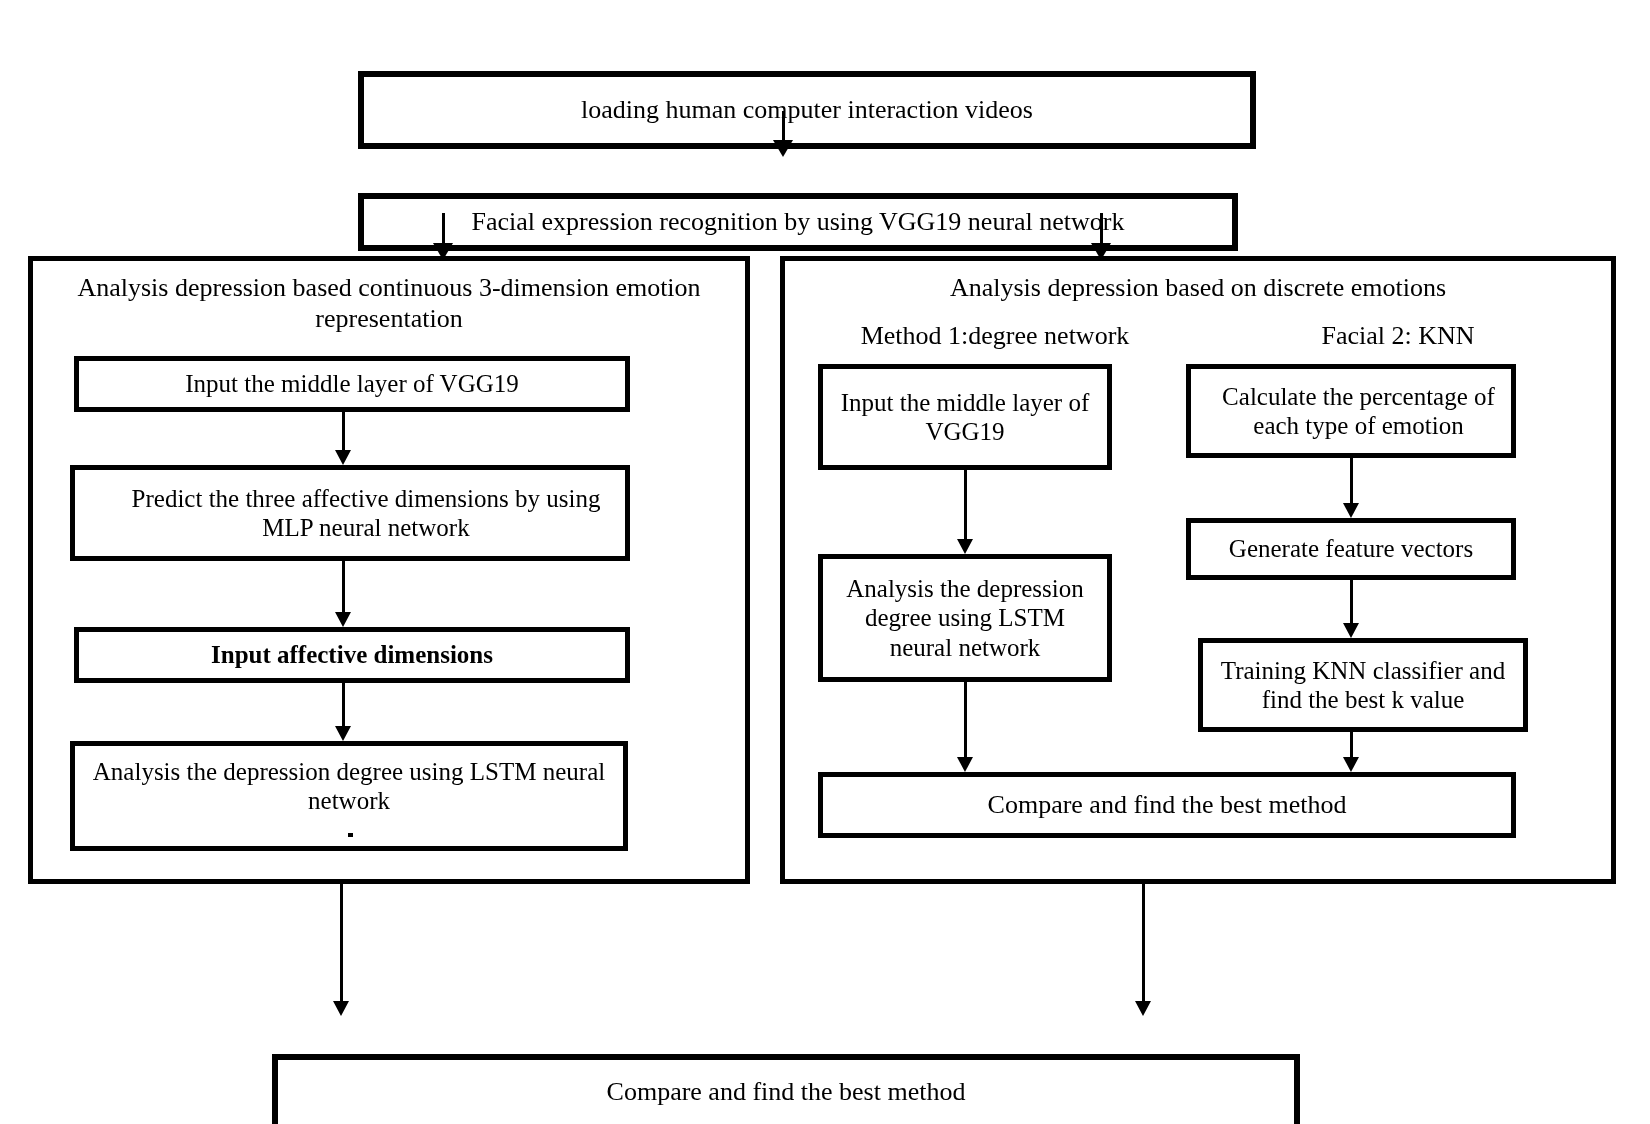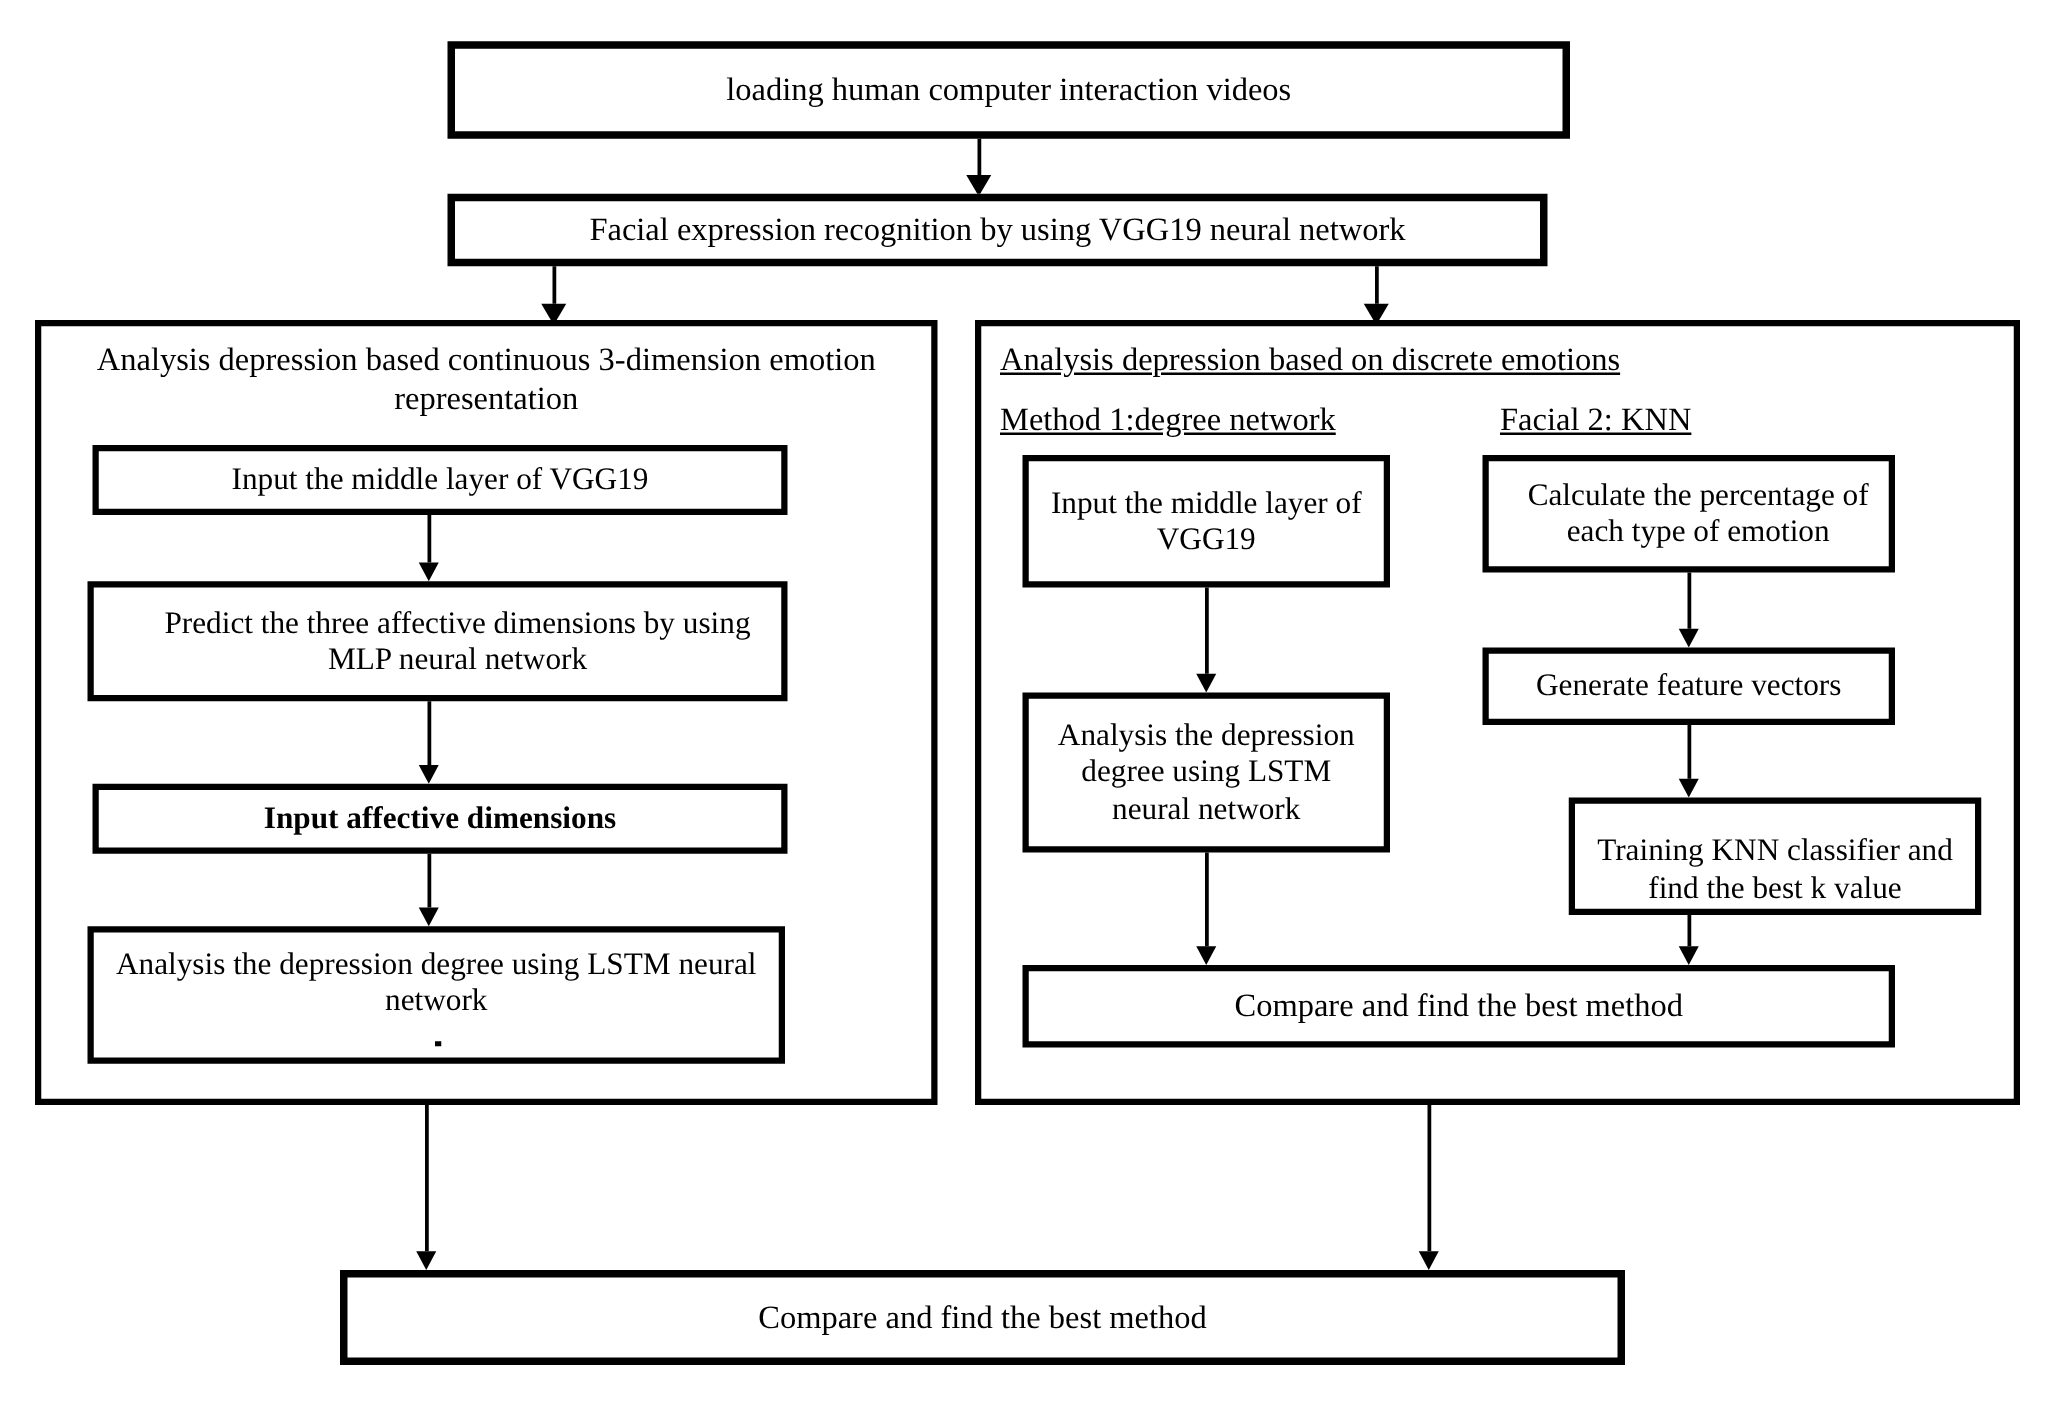"loading human computer interaction" .node.thick { margin-top: none -> 38px }
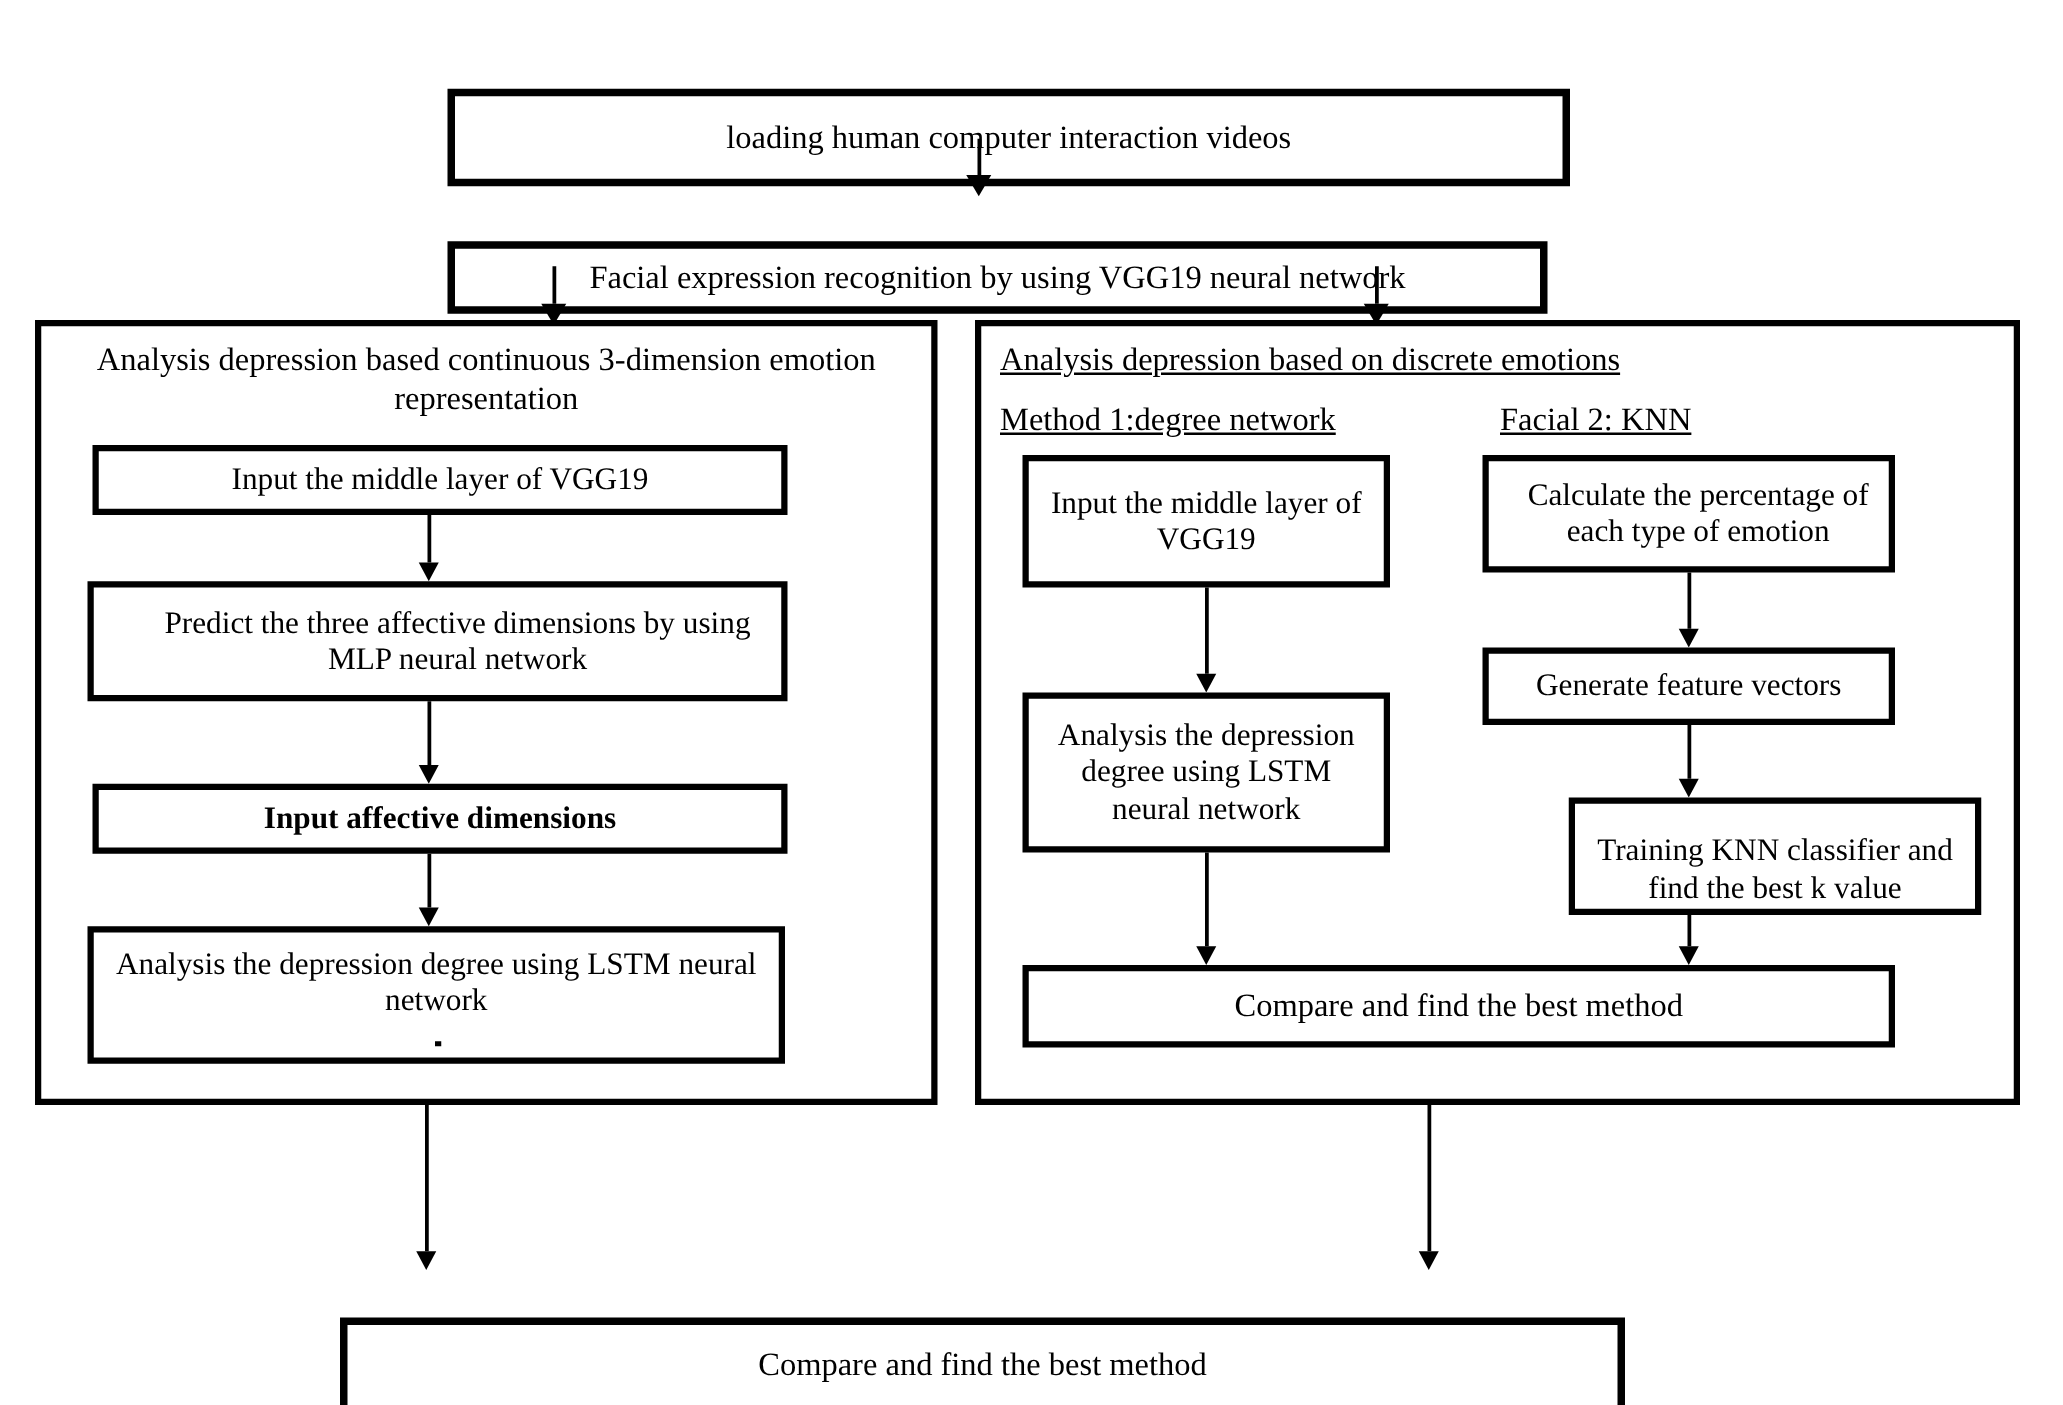"Analysis depression based on discrete" .sub-title { text-align: left -> center; text-decoration: underline -> none }
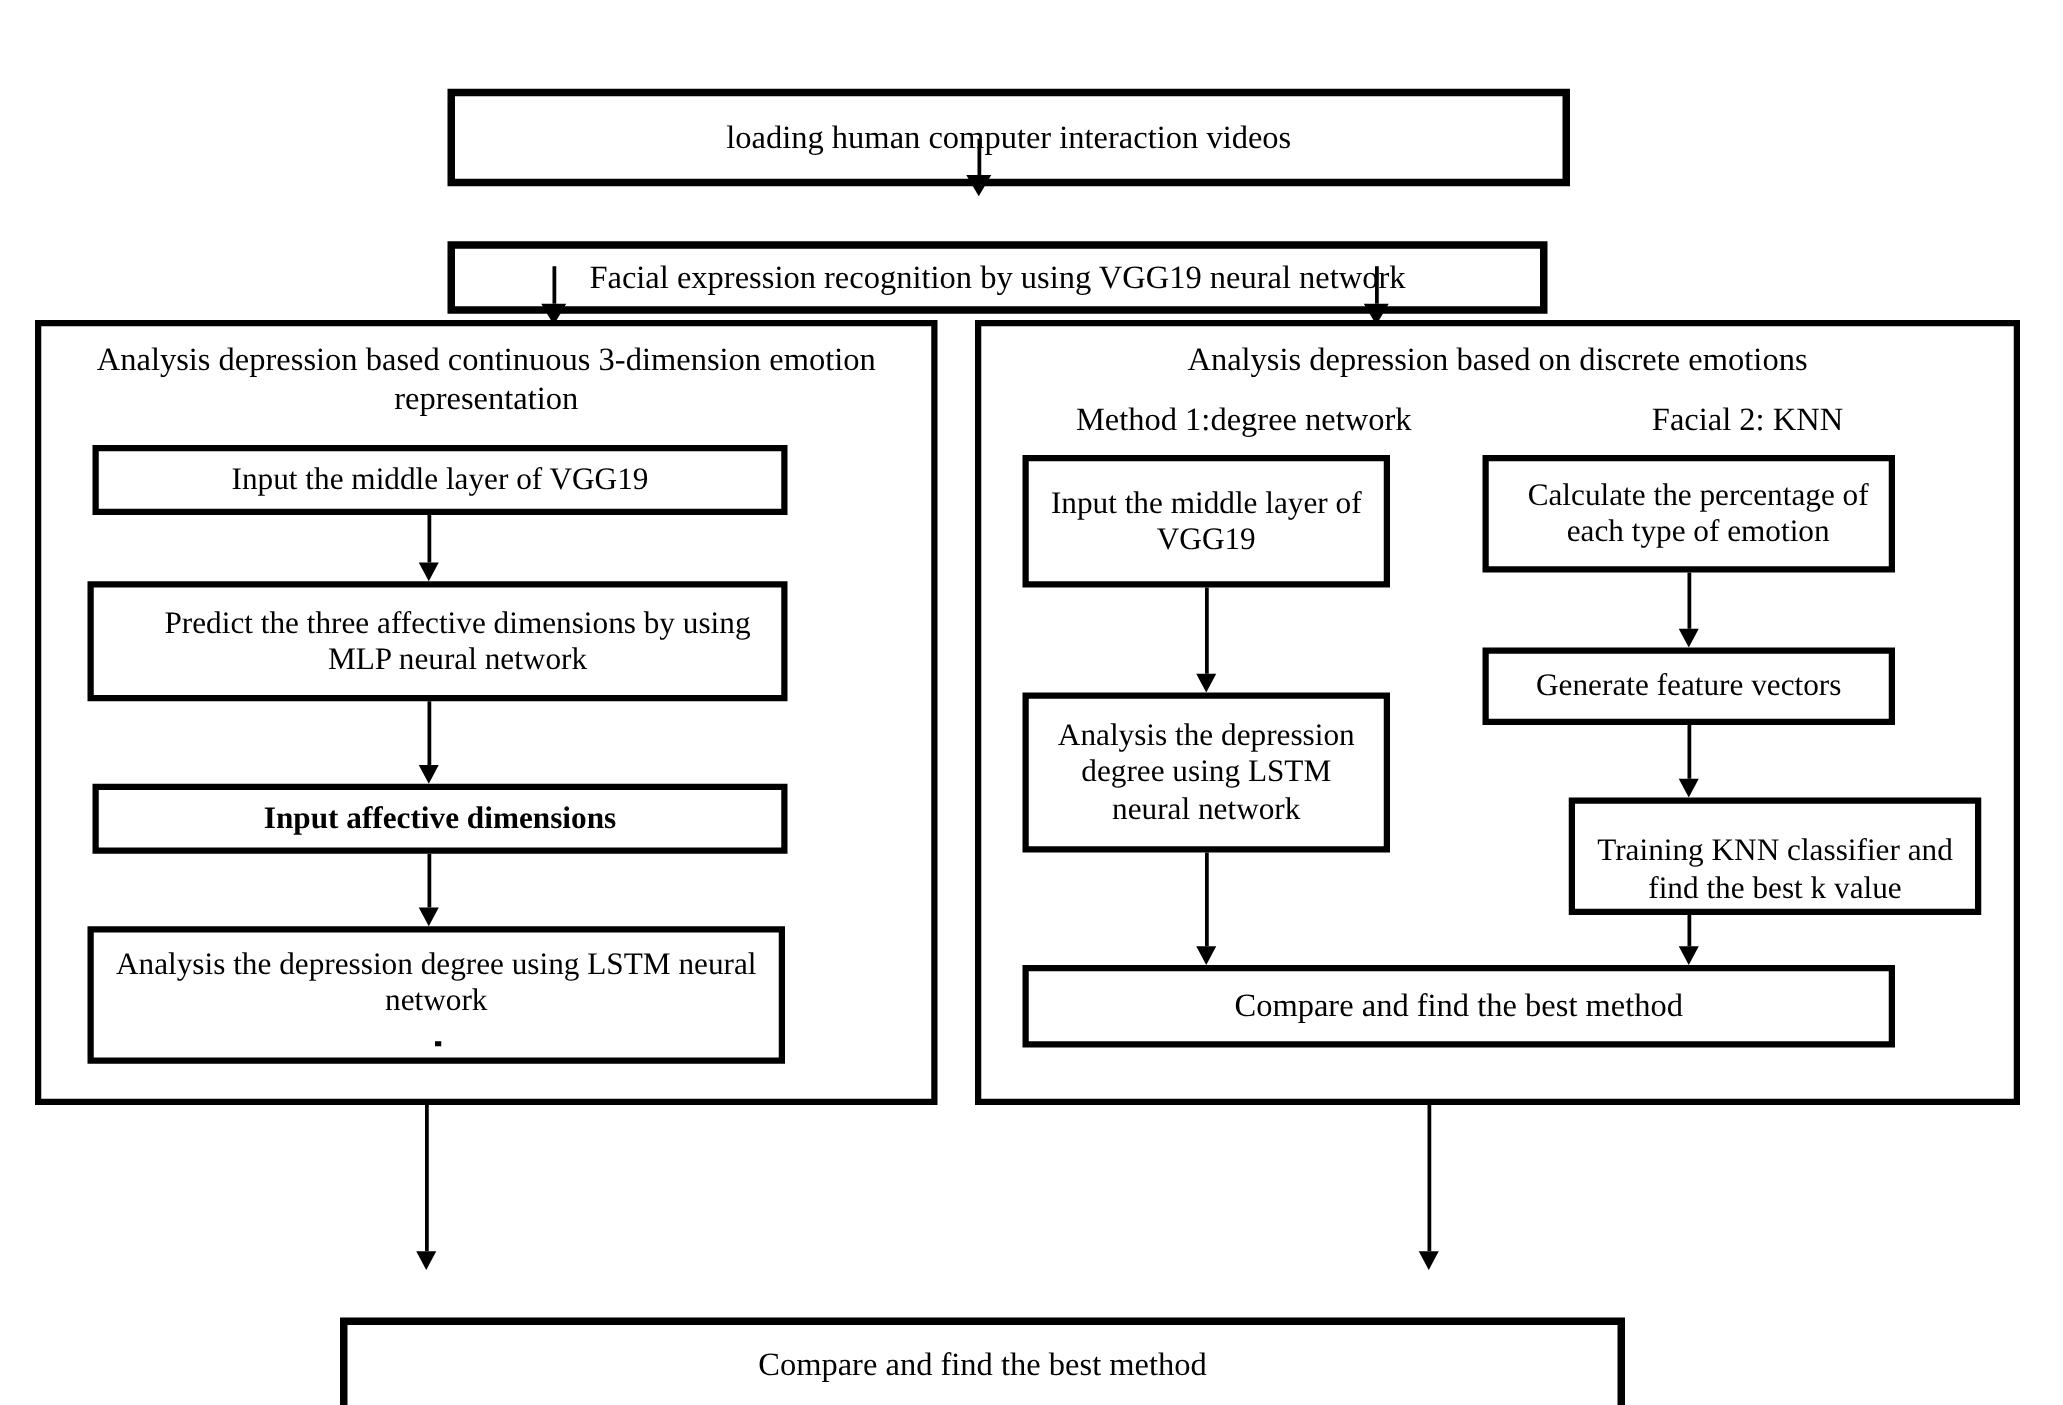"Training KNN classifier and find" div.node { align-items: flex-end -> none; left: 1255px -> 1198px }
